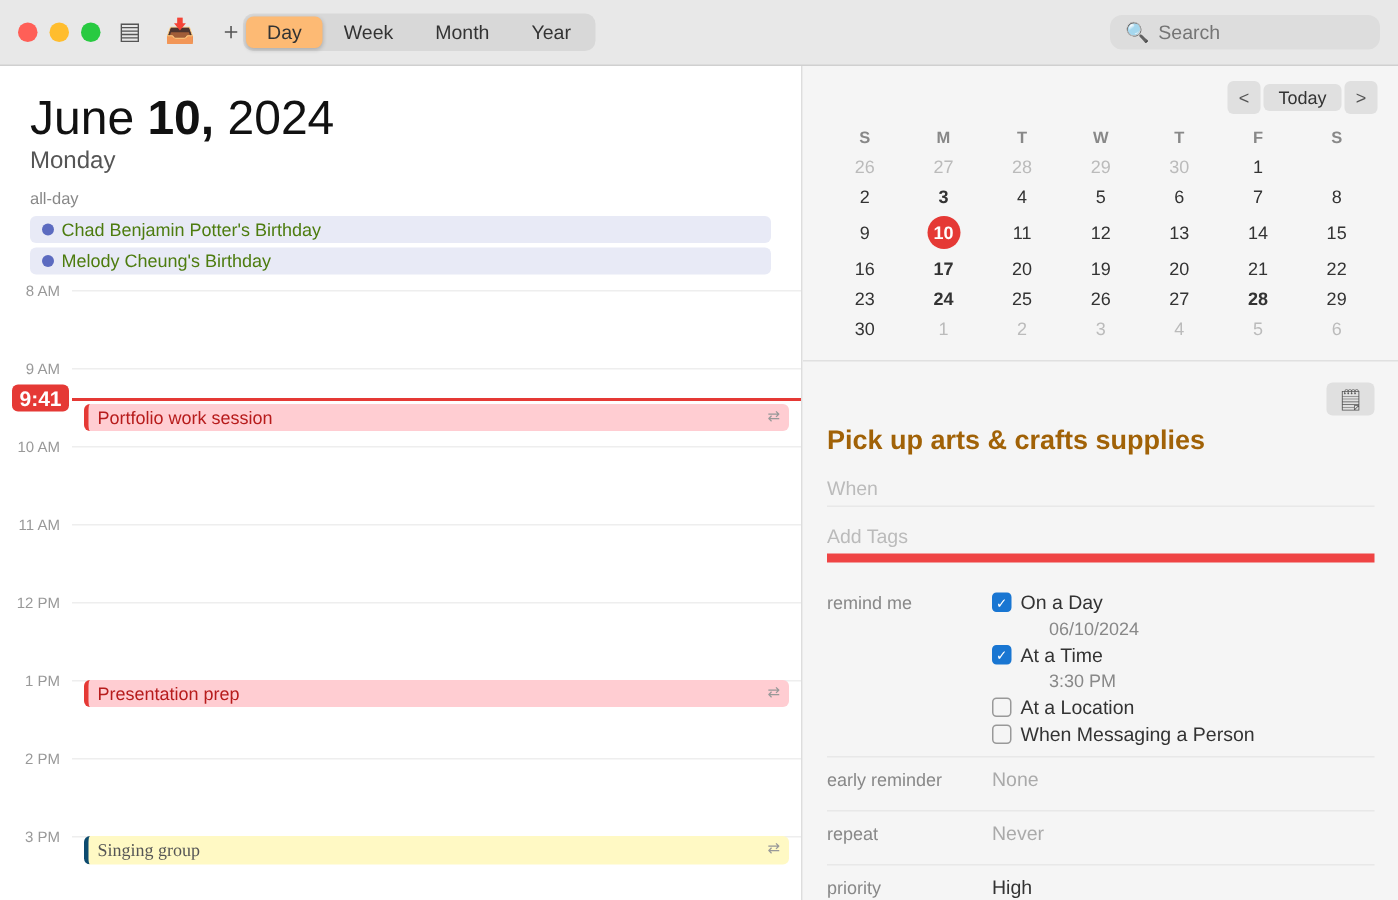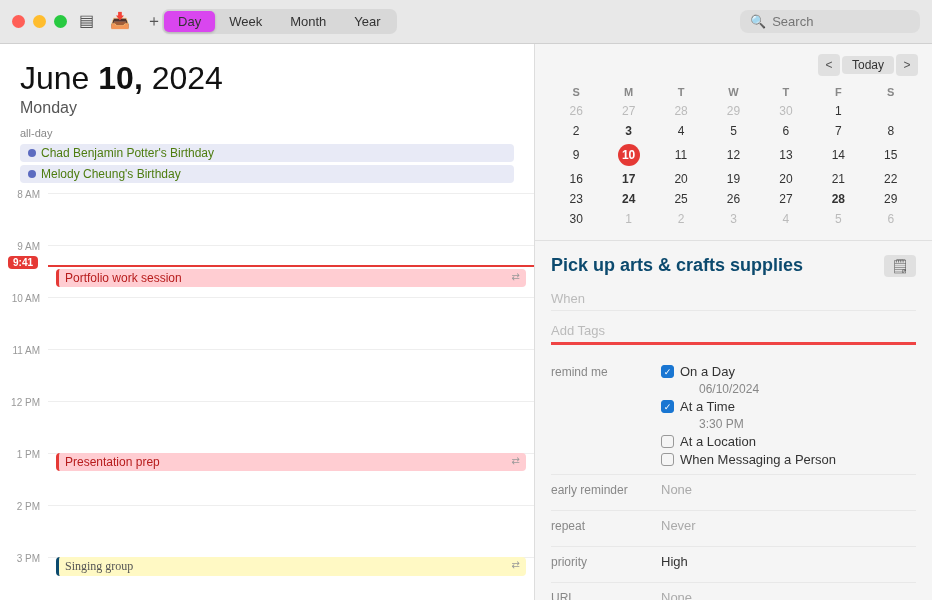"Day" .view-btn.active { background: #d946ef -> #fdba74 }
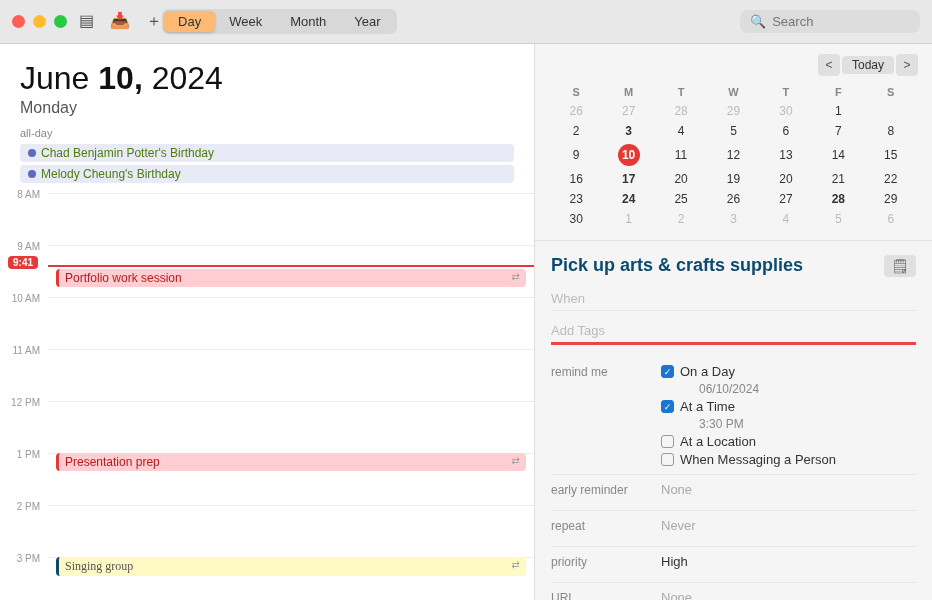"9:41" .current-time-badge { font-size: 10px -> 14px }
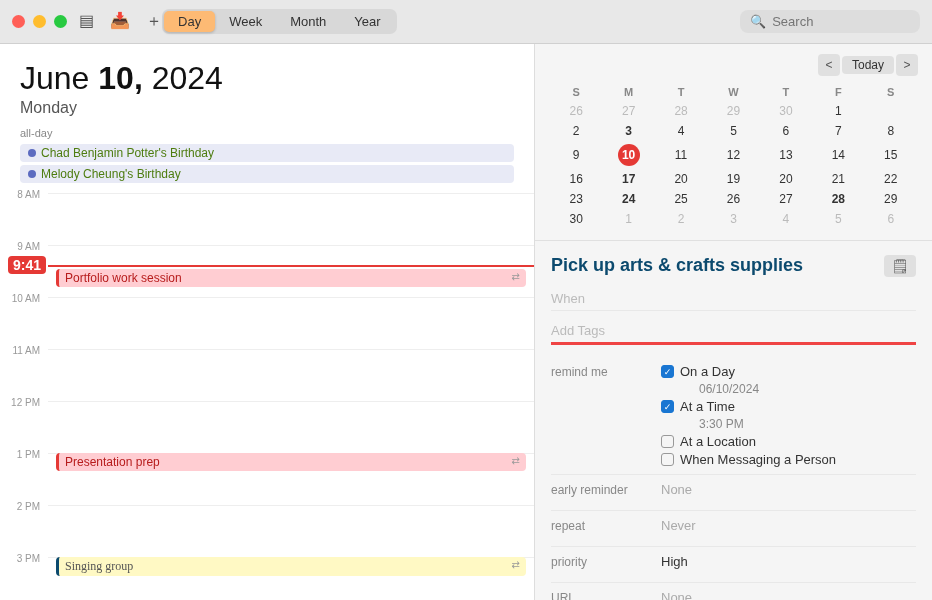"Pick up arts & crafts" .task-title { color: #0c4a6e -> #a16207; margin-top: none -> 28px }
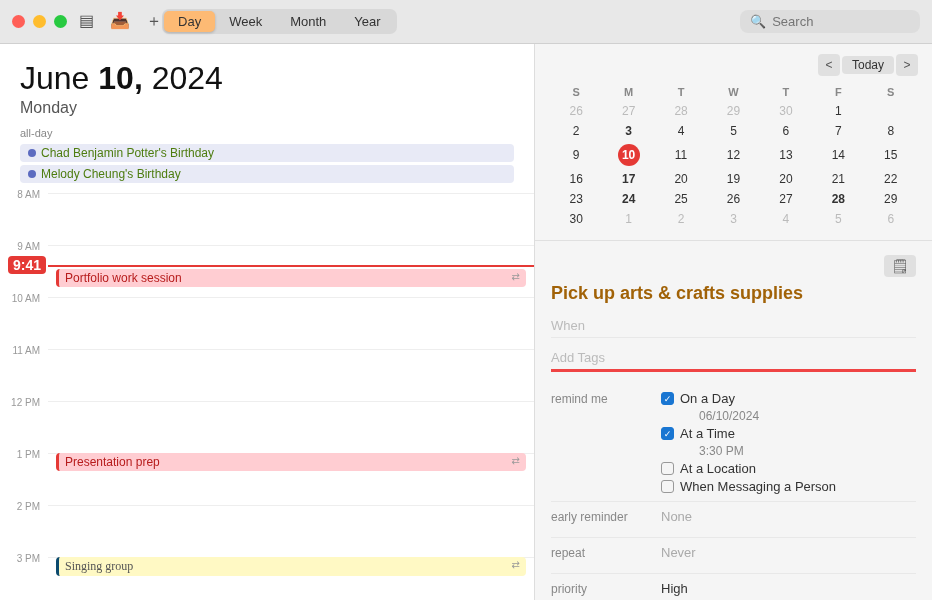"Add Tags" .task-tags-field { border-bottom: 3px solid #ef4444 -> 6px solid #ef4444 }
